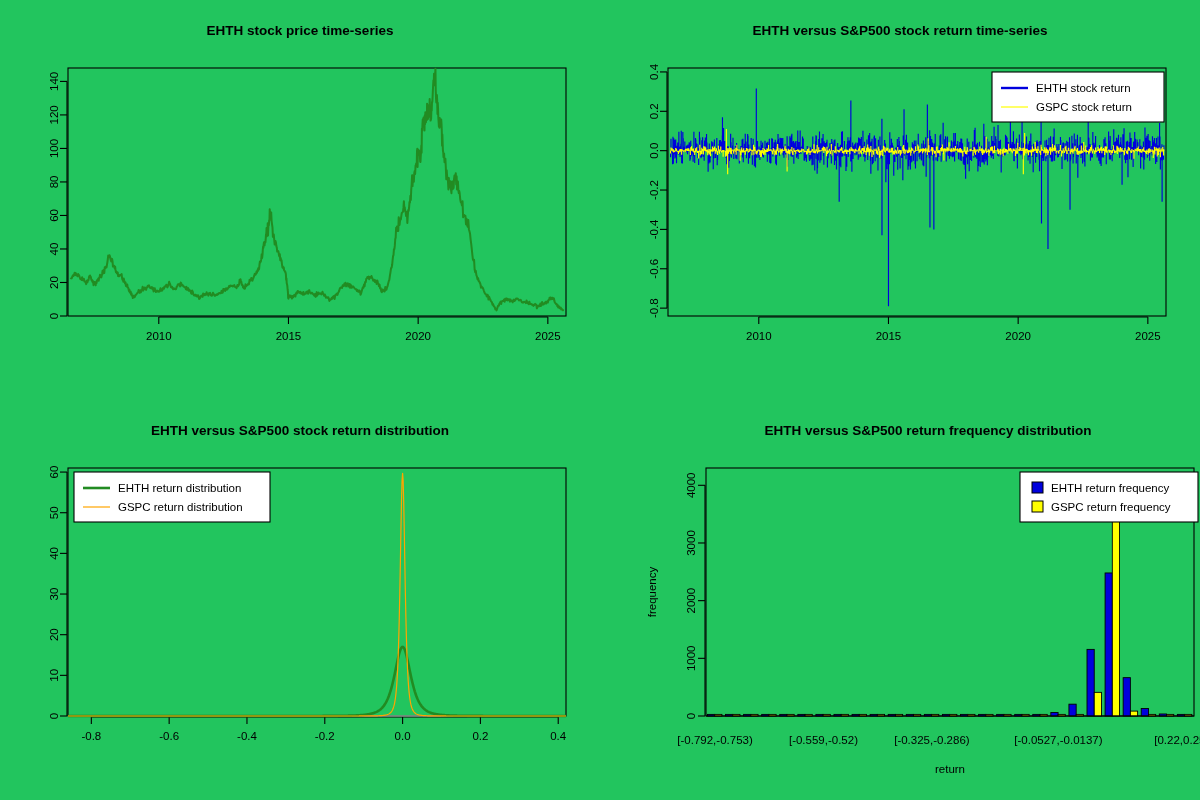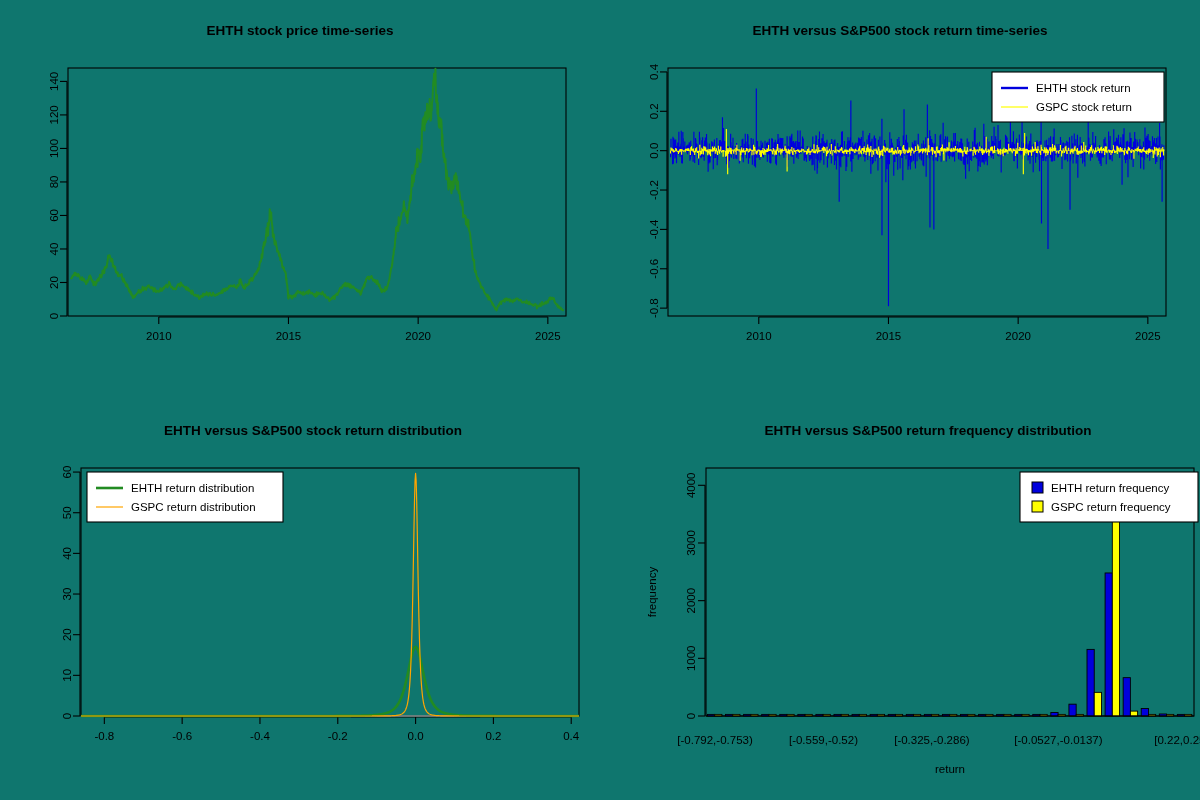"EHTH stock price time-series" #page { background: #0f766e -> #22c55e }
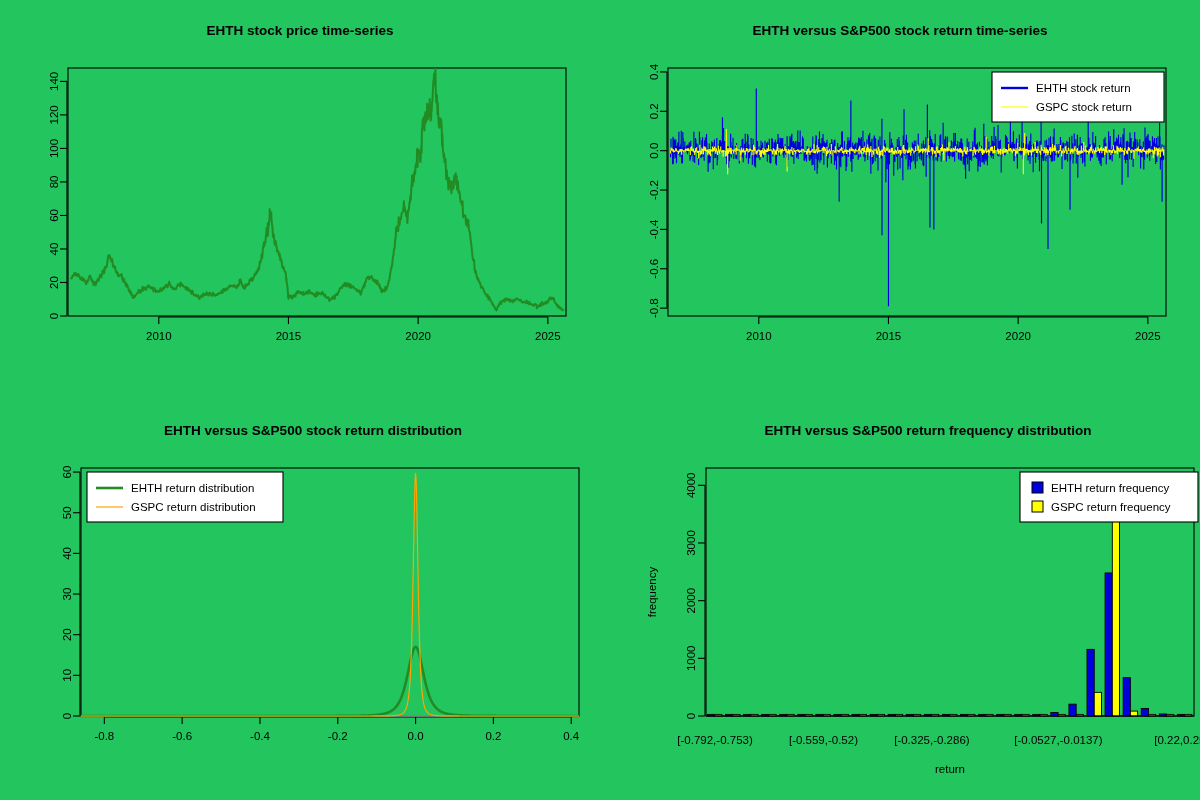"EHTH versus S&P500 stock return distribution" #p3 { padding-left: 13px -> none }
